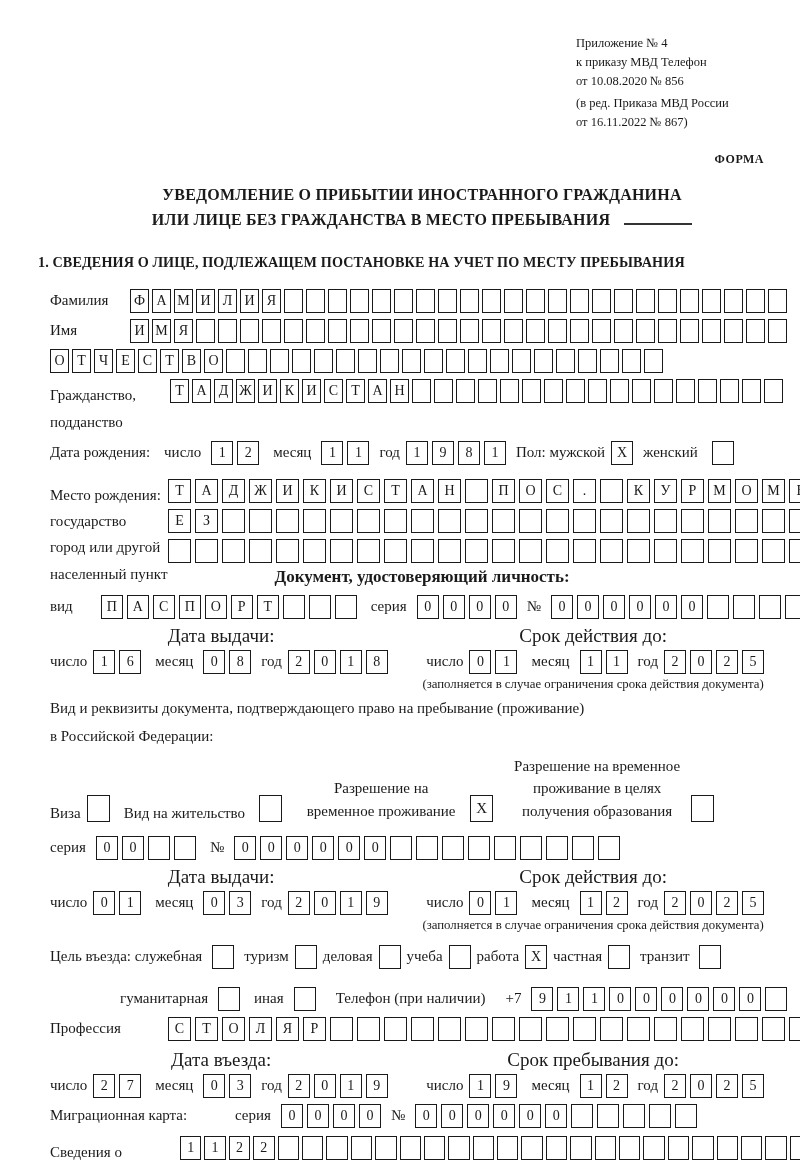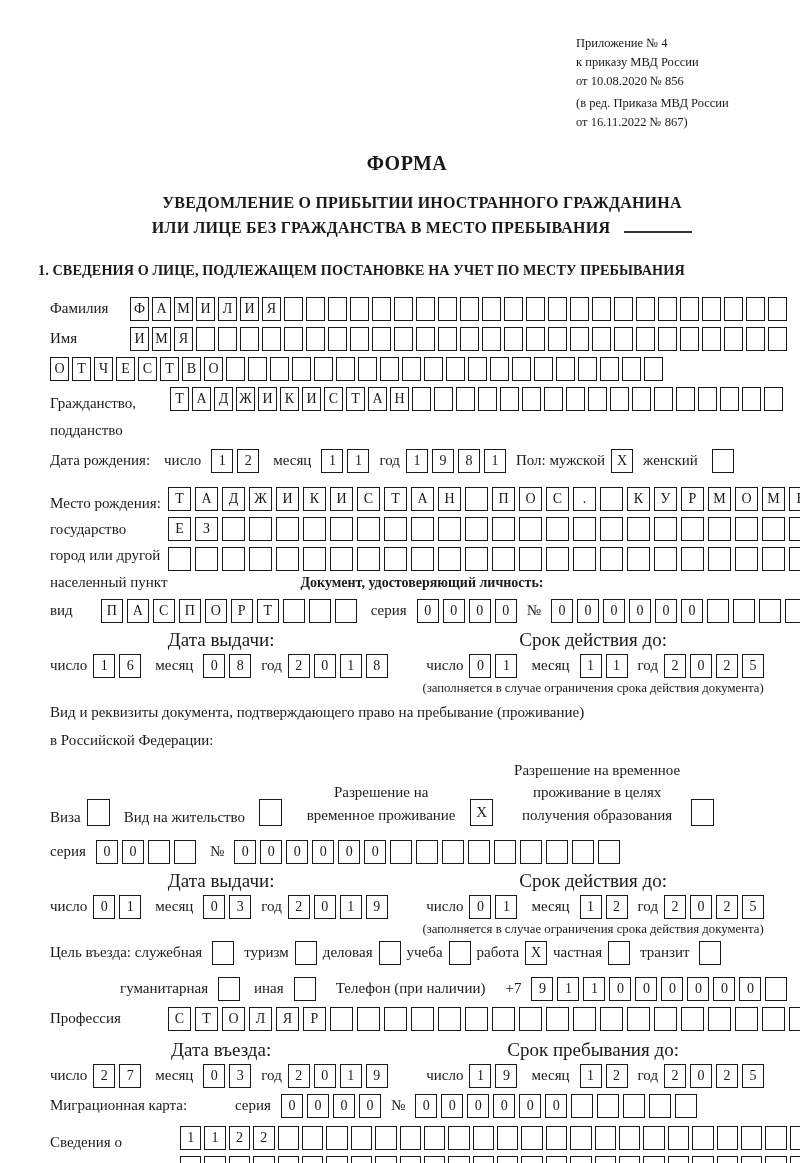"к приказу МВД России" div { text: России -> Телефон }
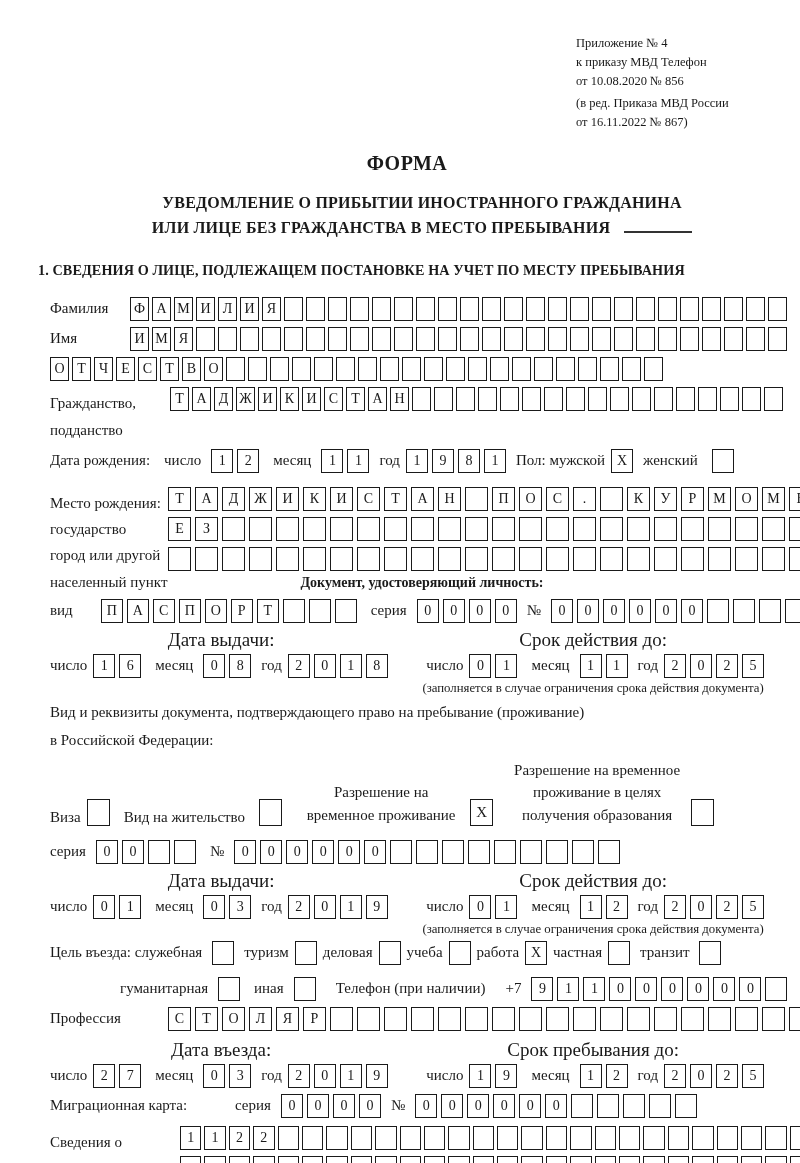"ФОРМА" .forma { font-size: 20px -> 12px; text-align: center -> right }
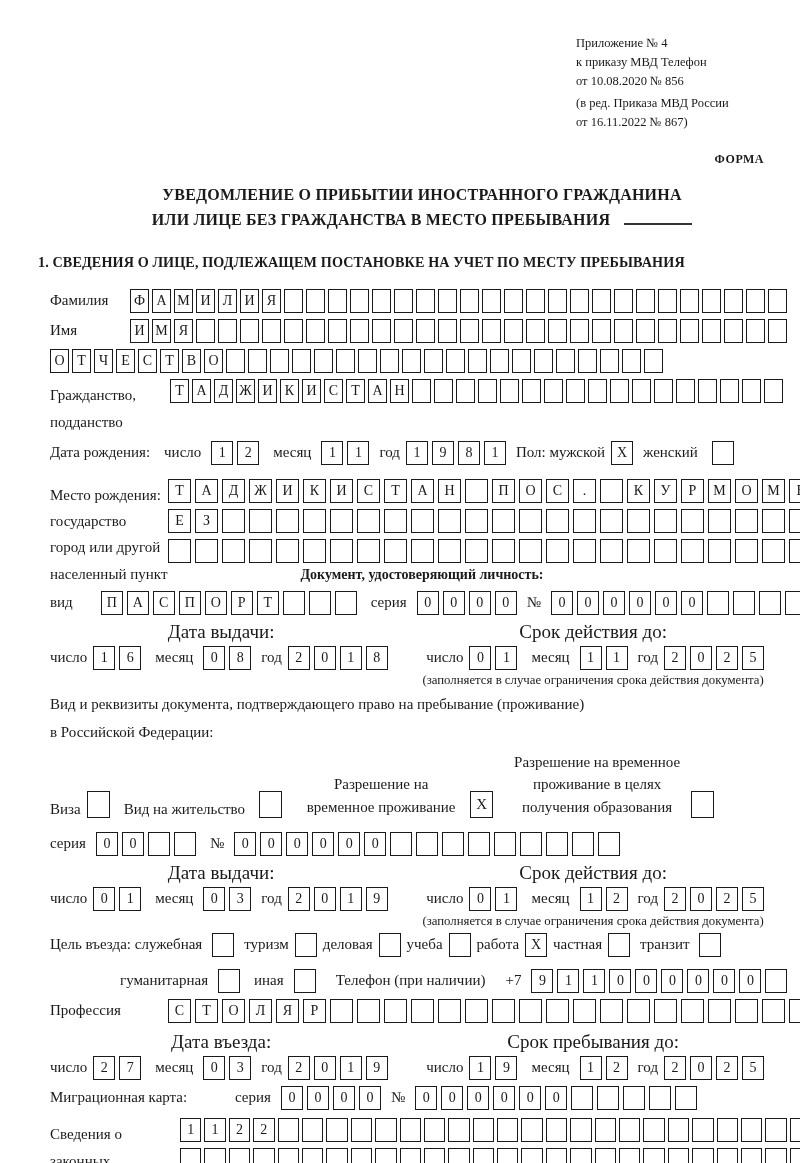"Документ, удостоверяющий личность:" .doc-heading { font-size: 14px -> 17px }
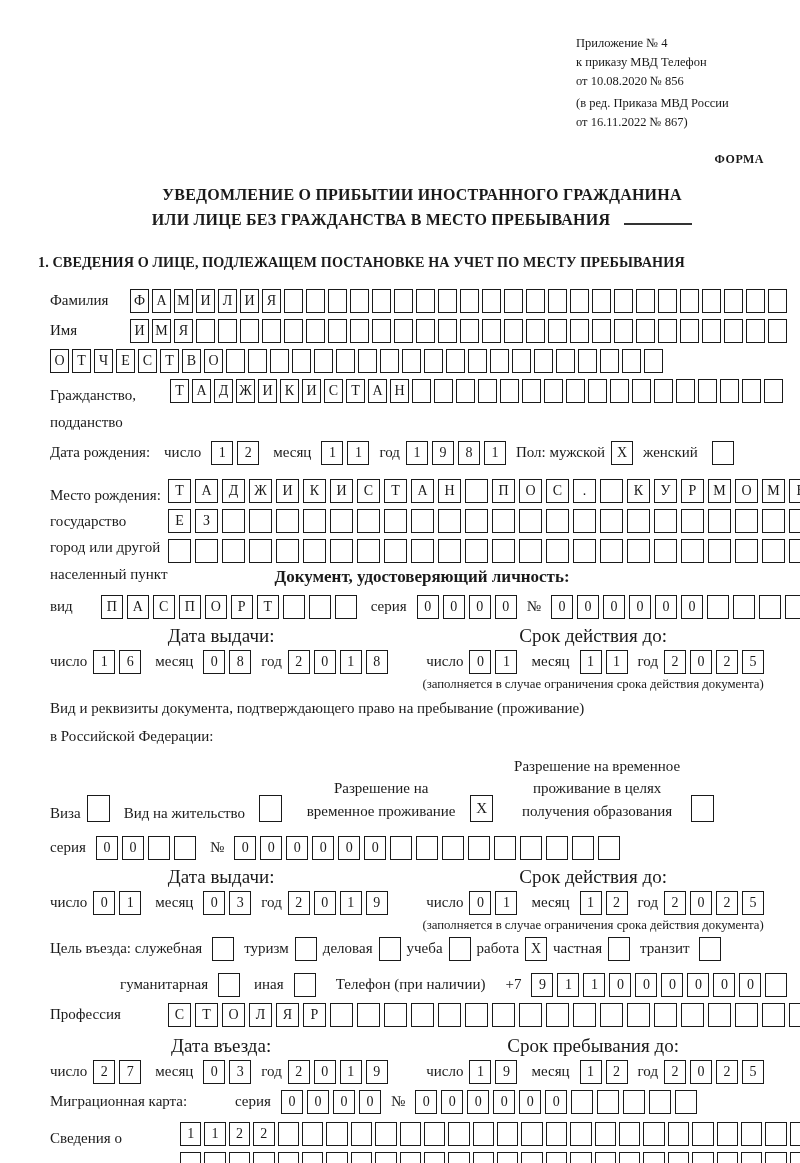"Цель въезда: служебная" div.row { margin-top: 4px -> 12px }
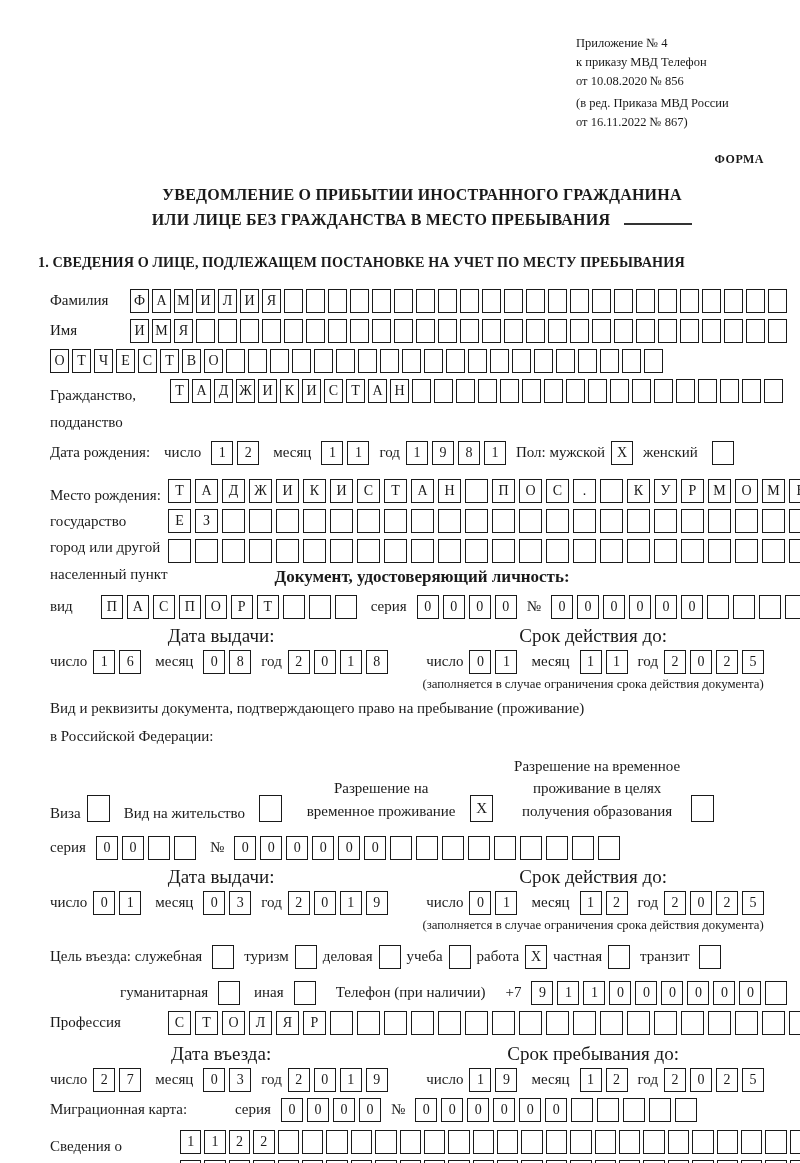"гуманитарная" div.row { margin-top: 12px -> 18px }
